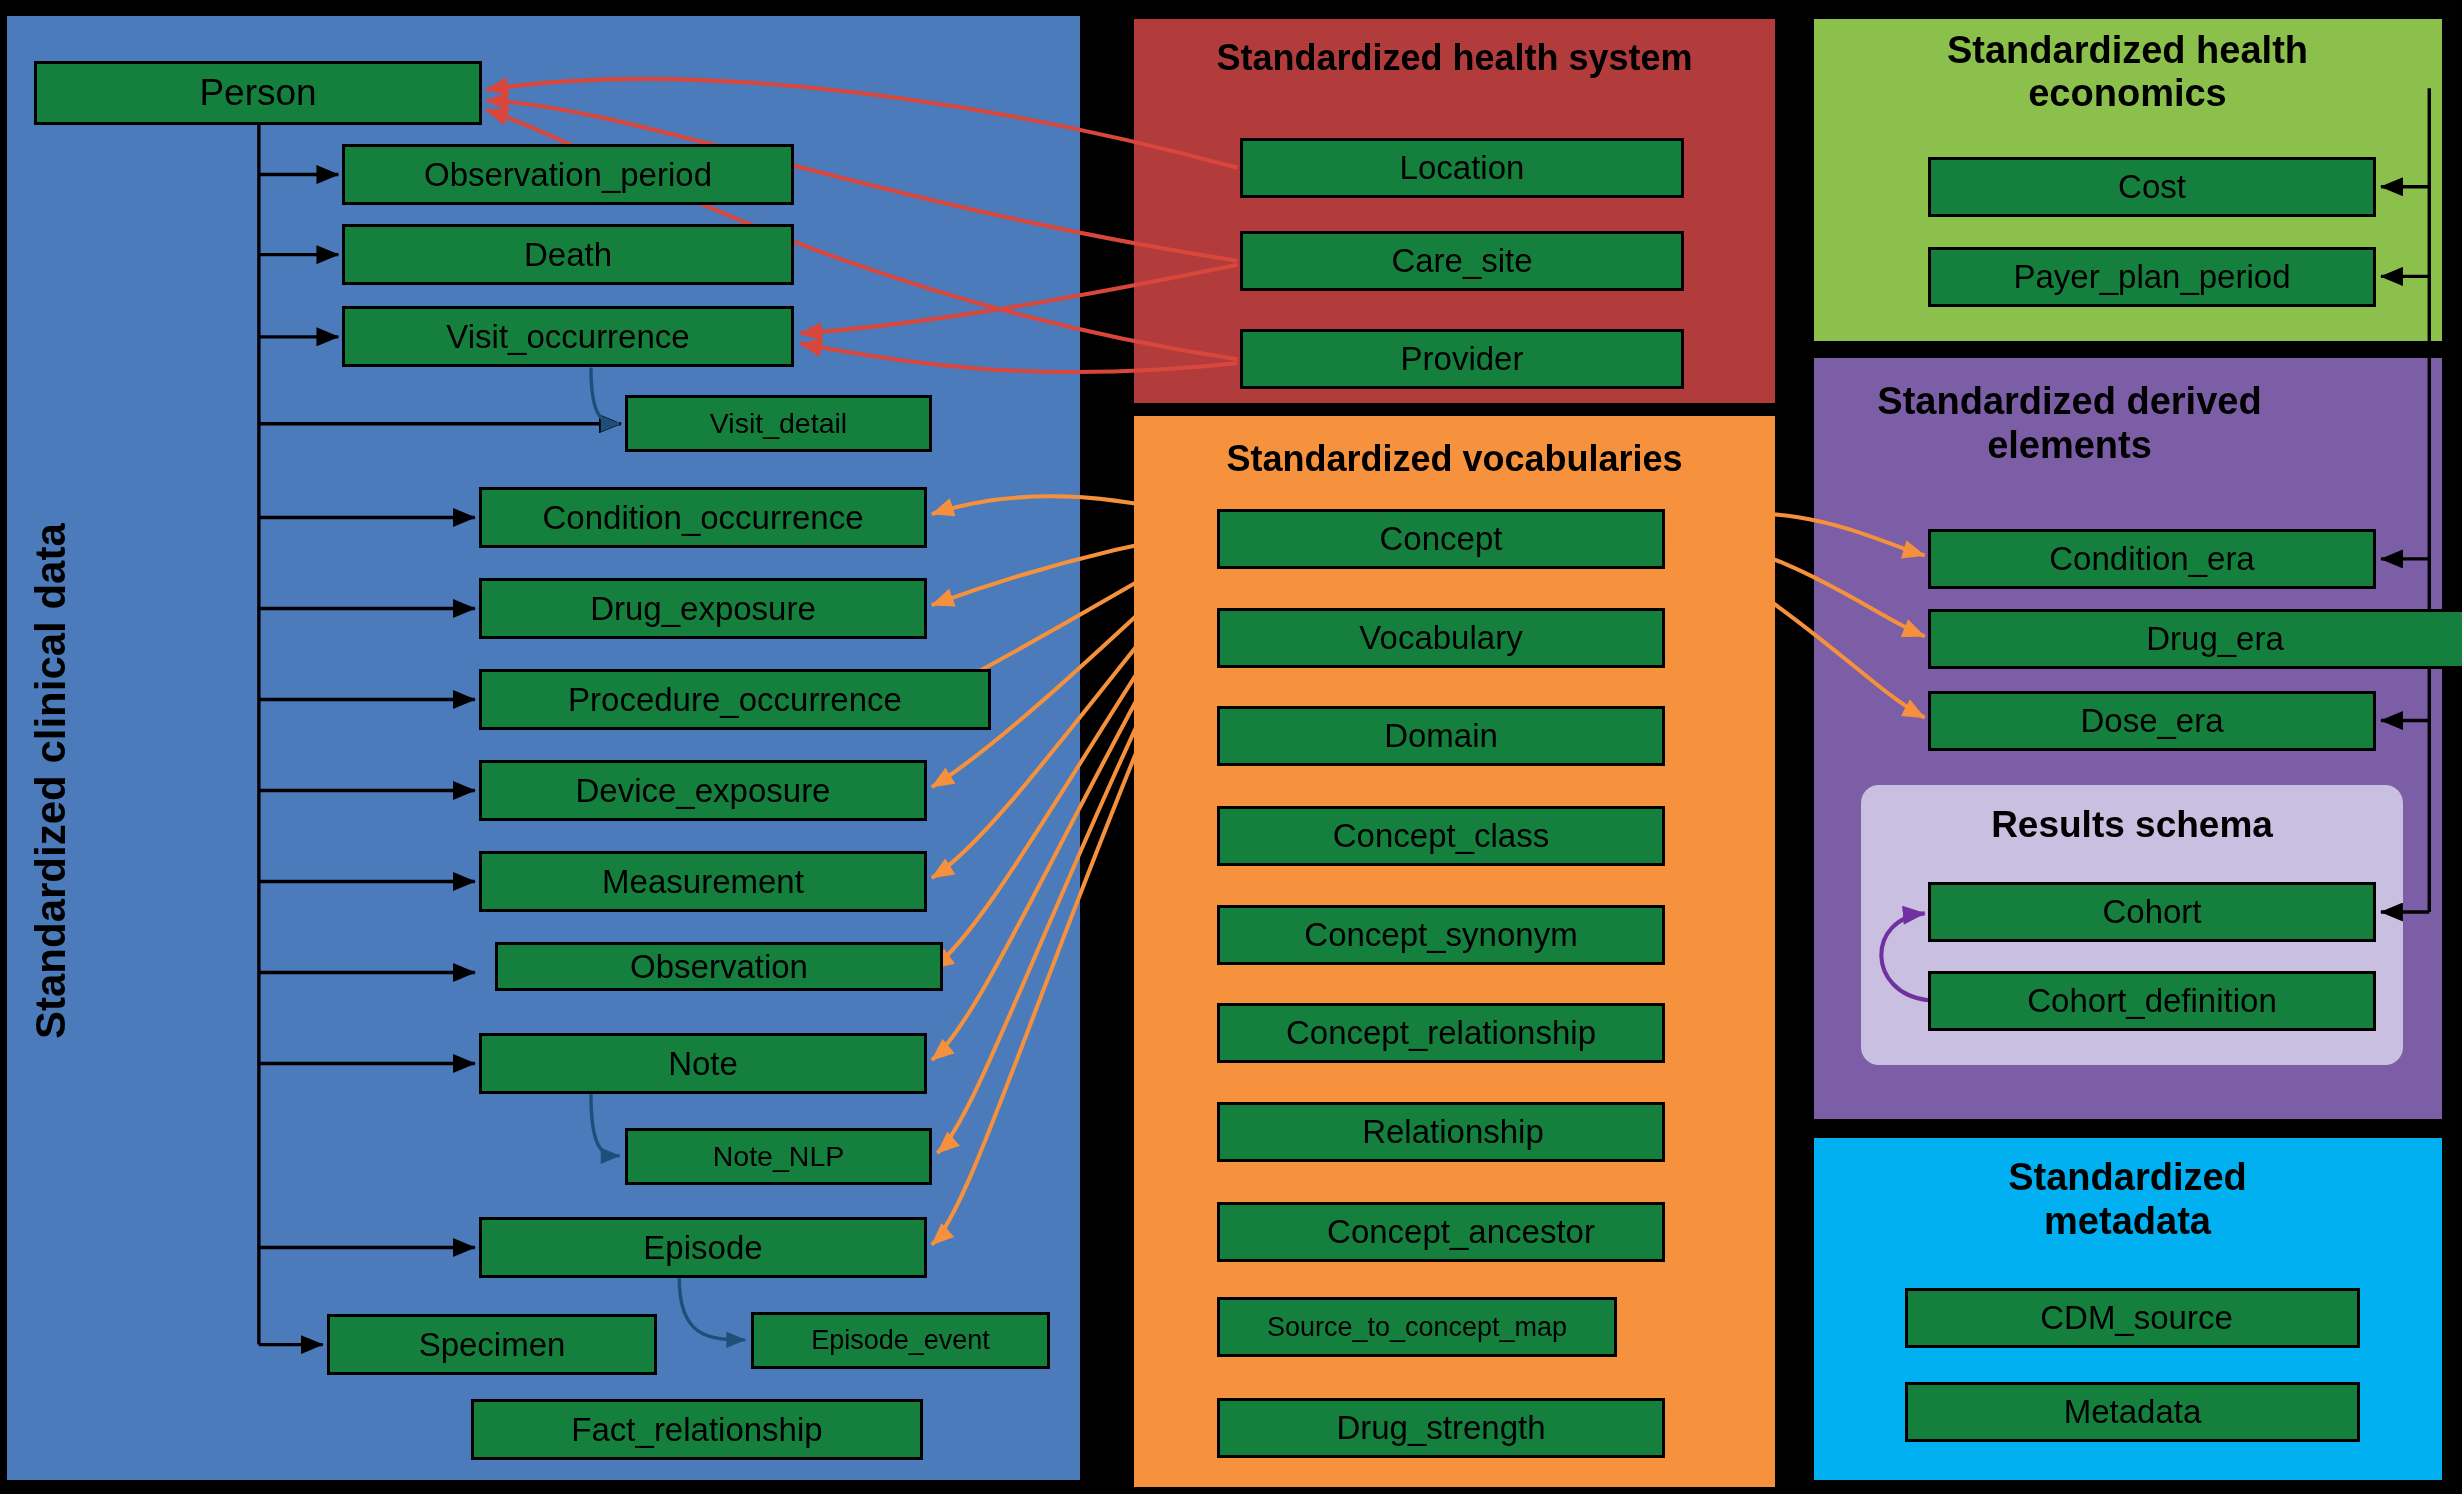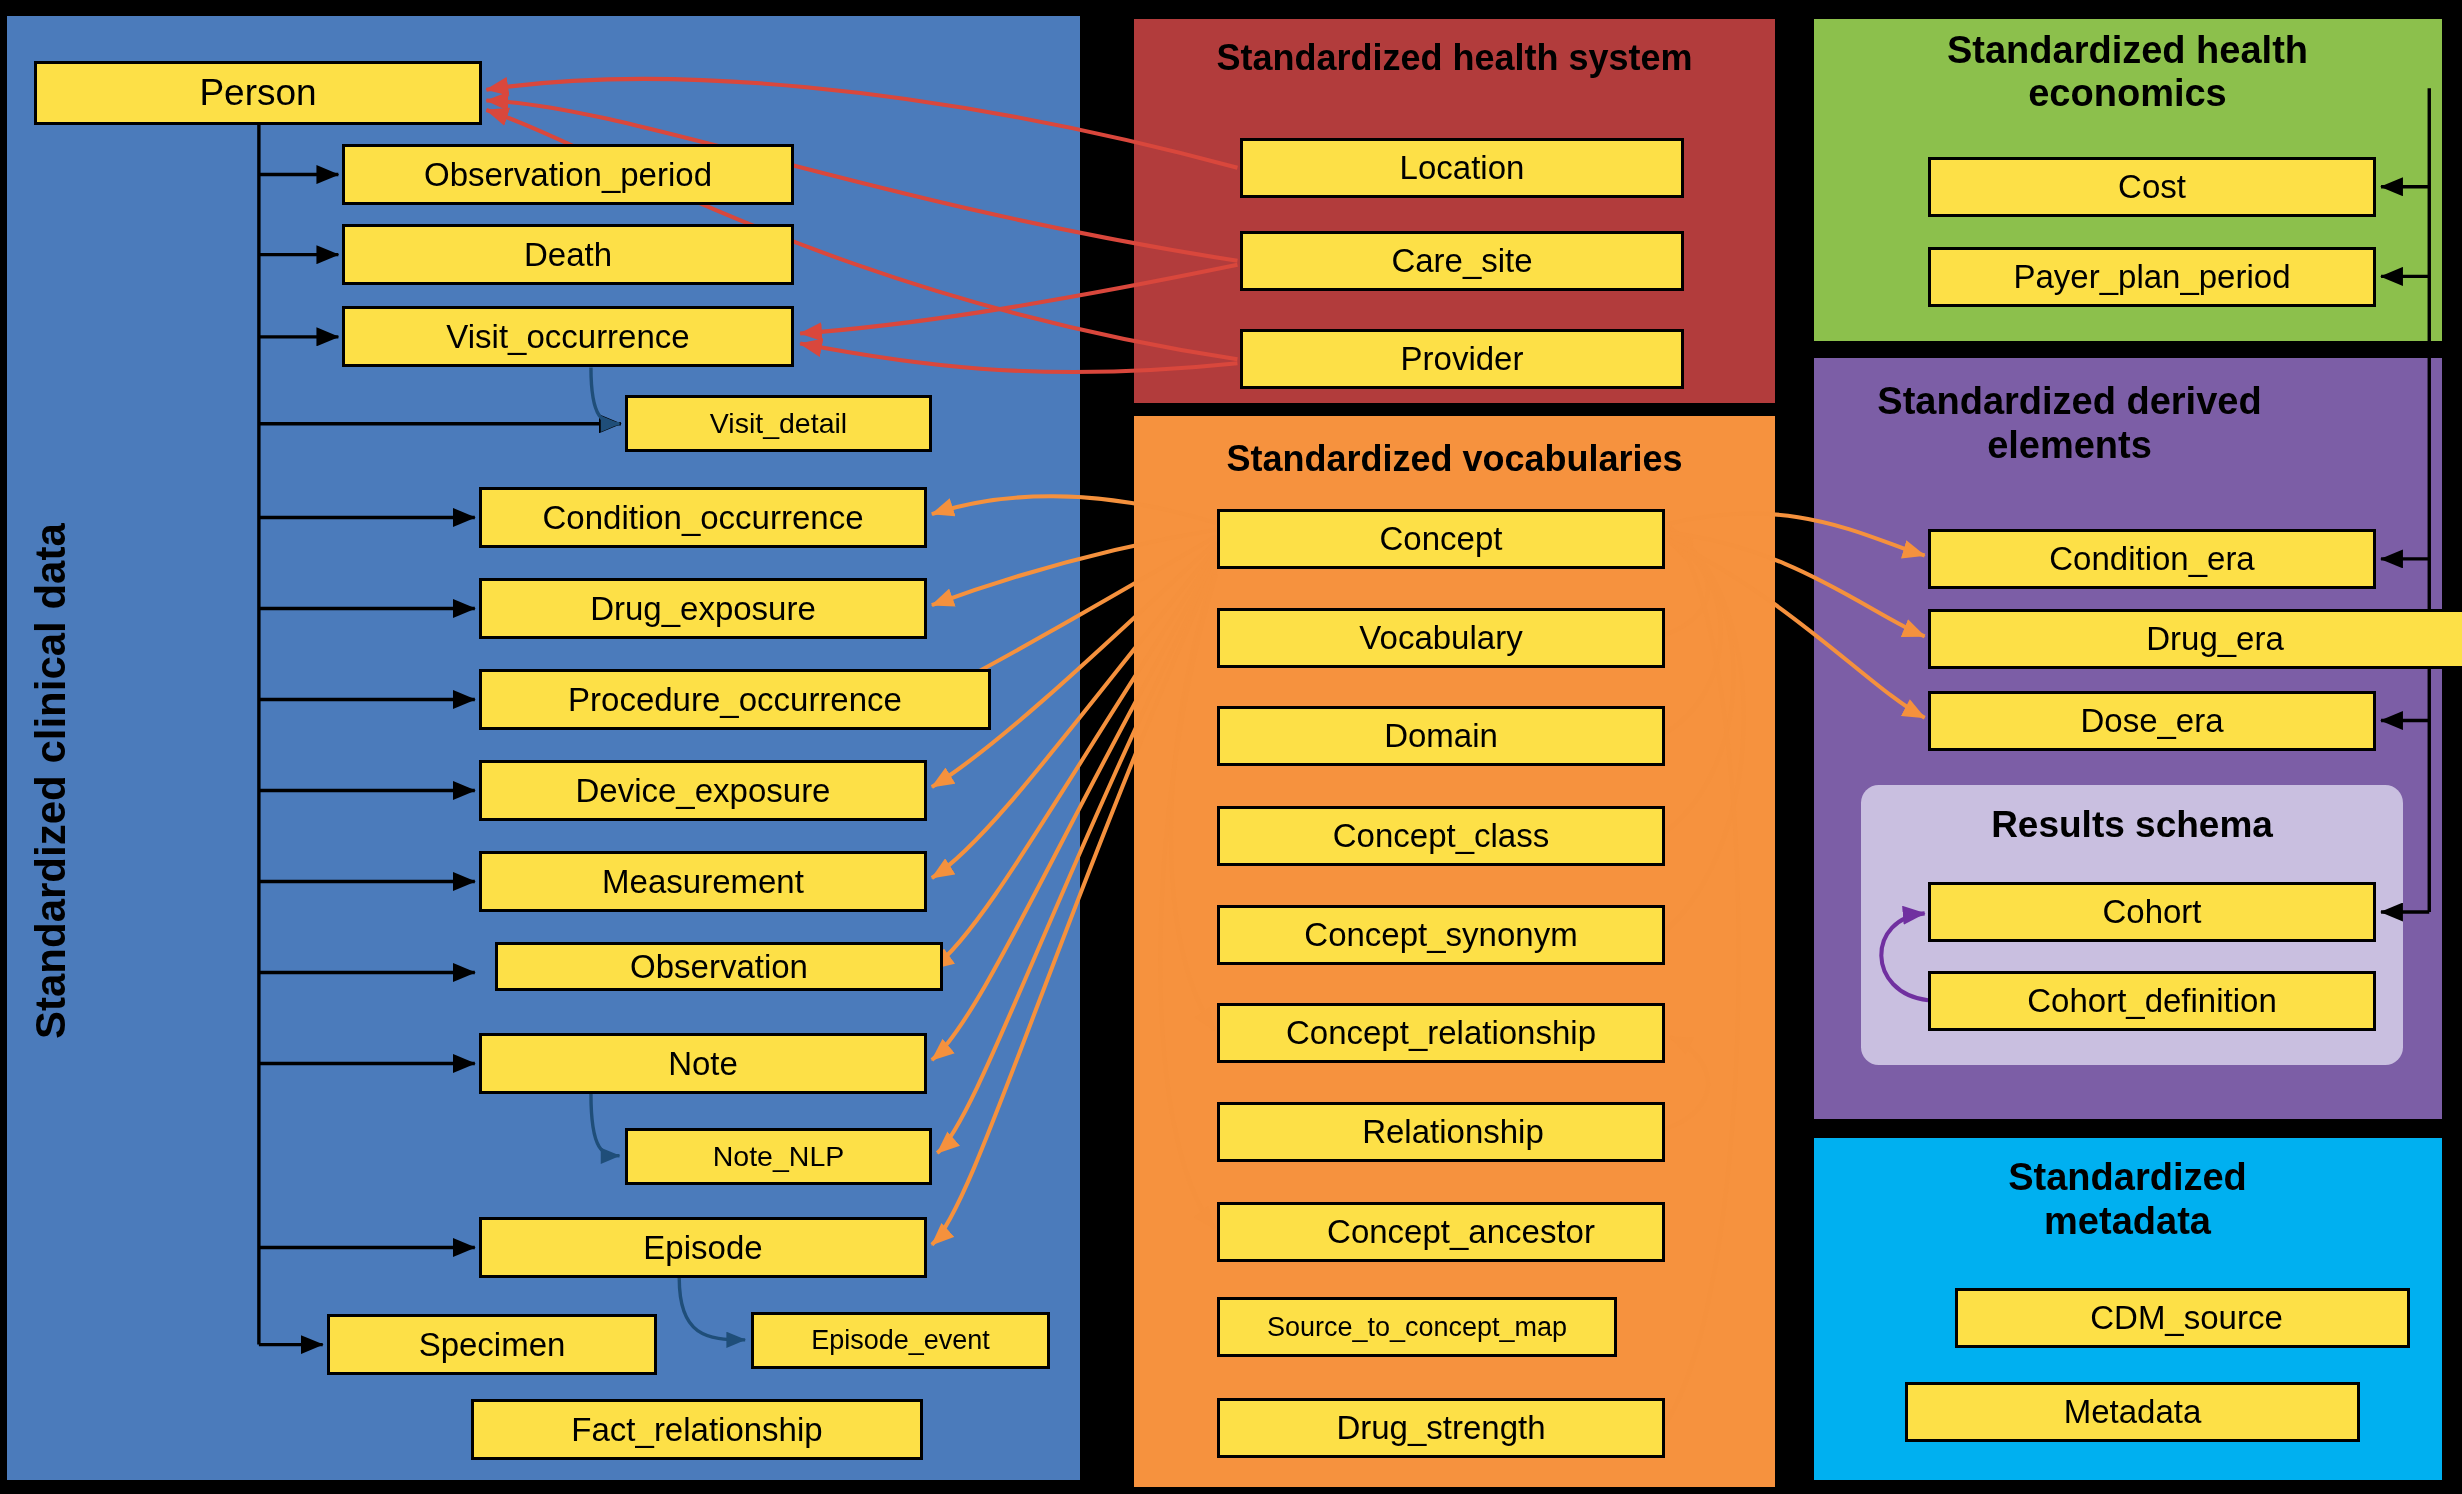"Person" .tbox { background: #fde047 -> #15803d }
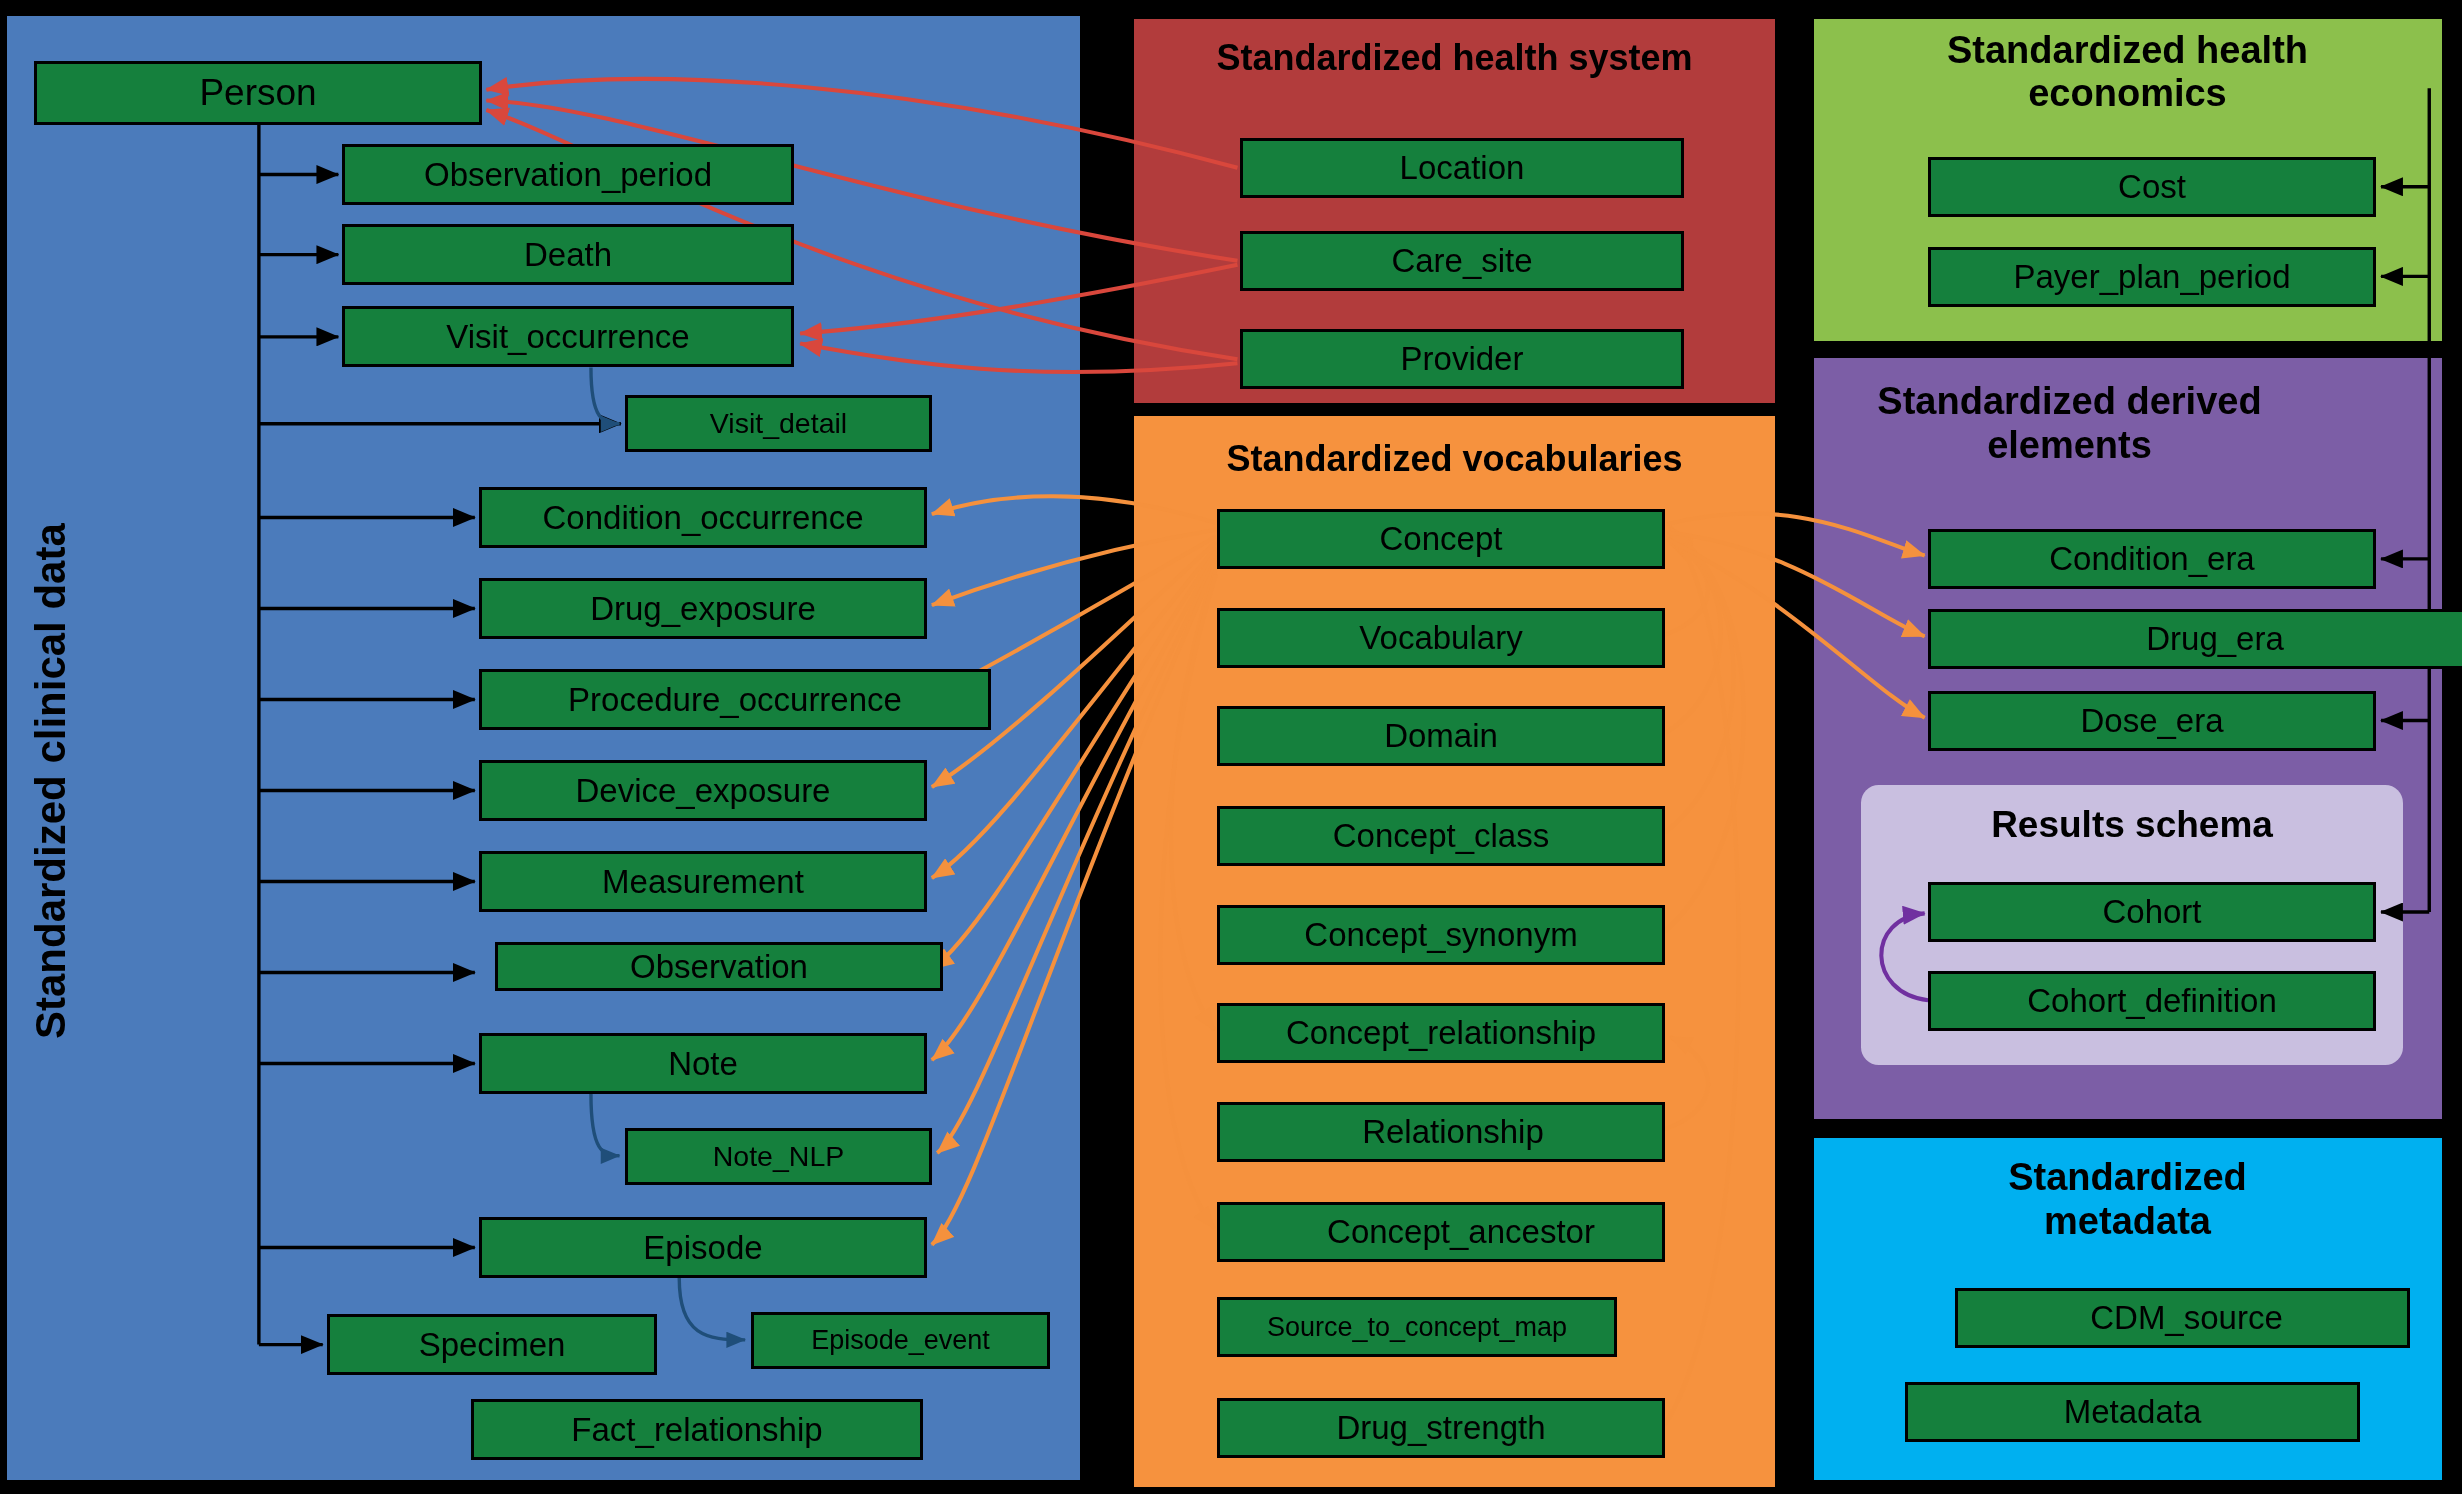"CDM_source" div.tbox { left: 1955px -> 1905px }
